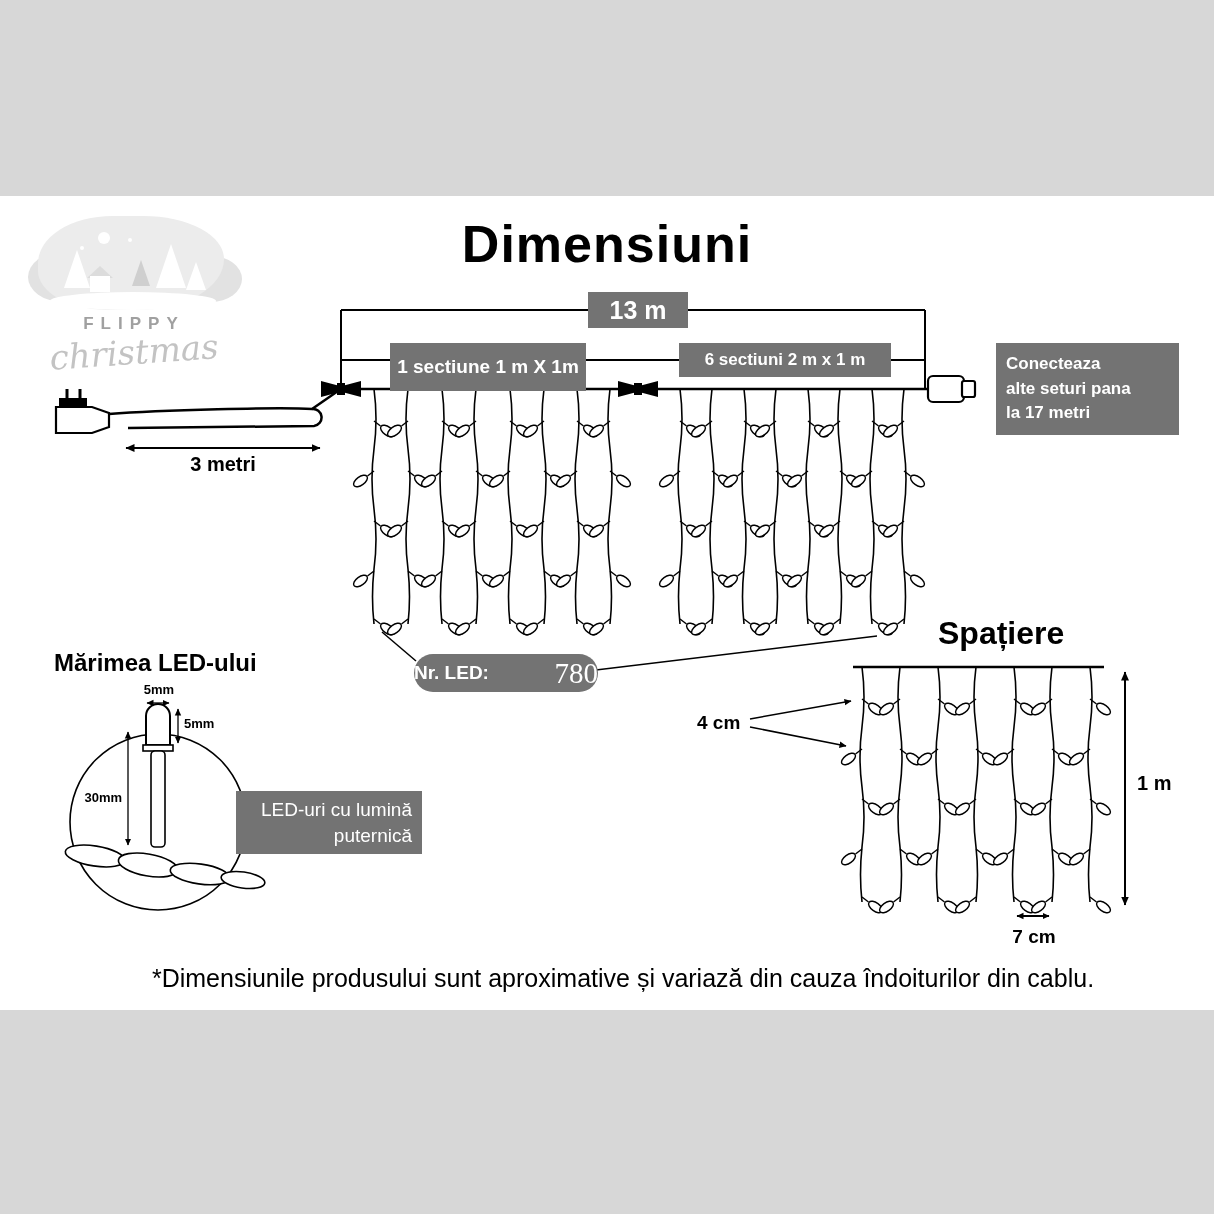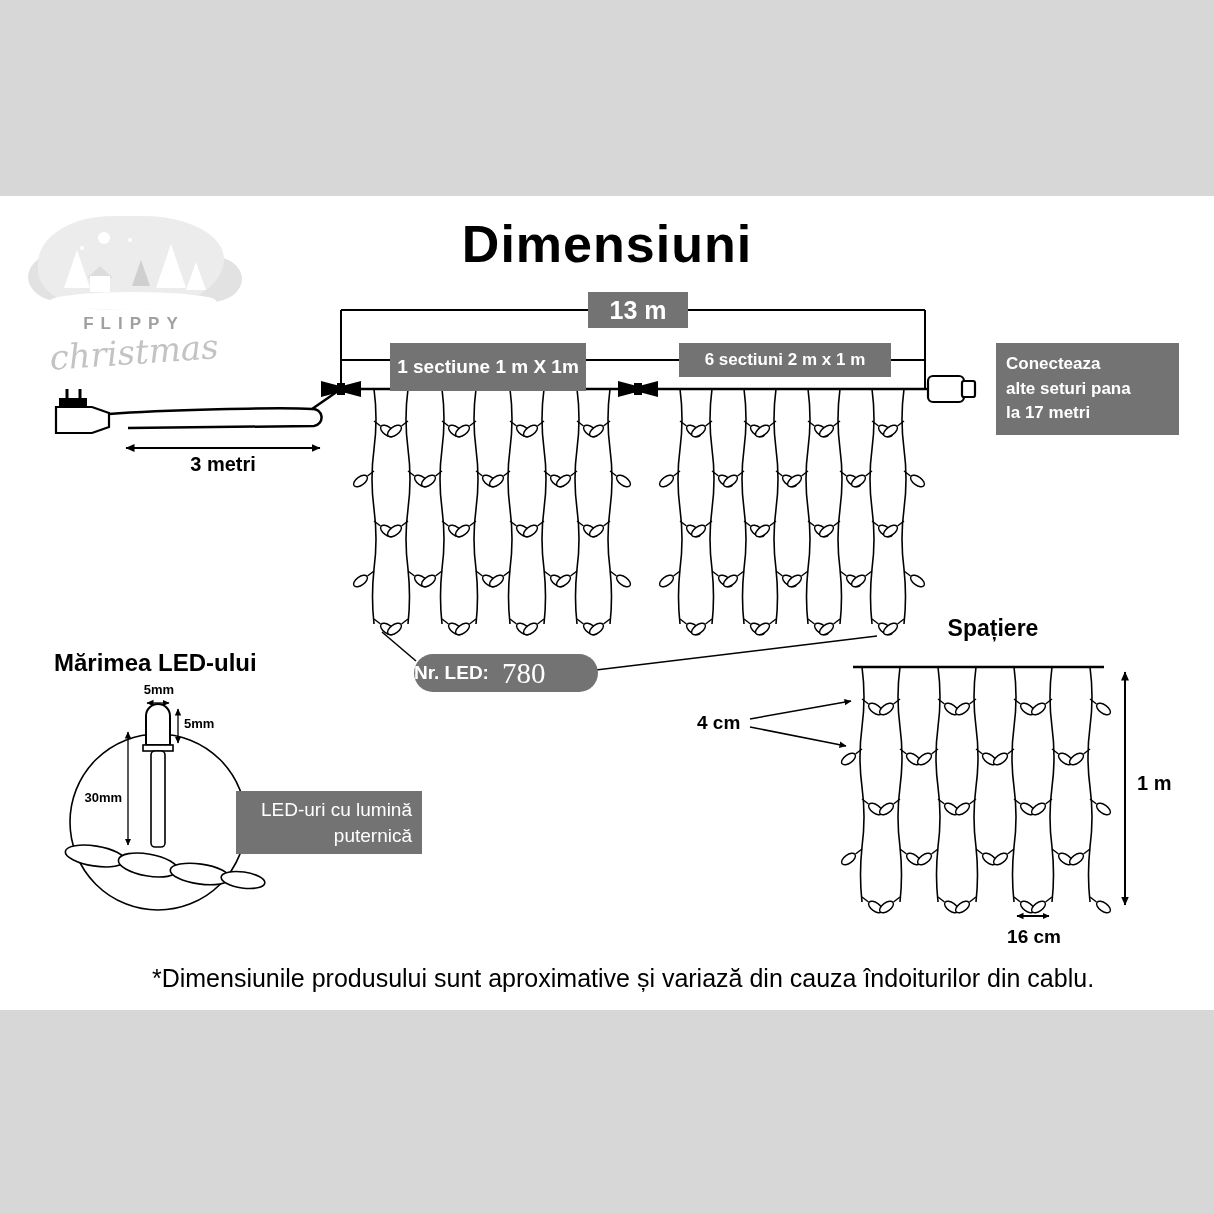"Spațiere" .spatiere { font-size: 23px -> 32px }
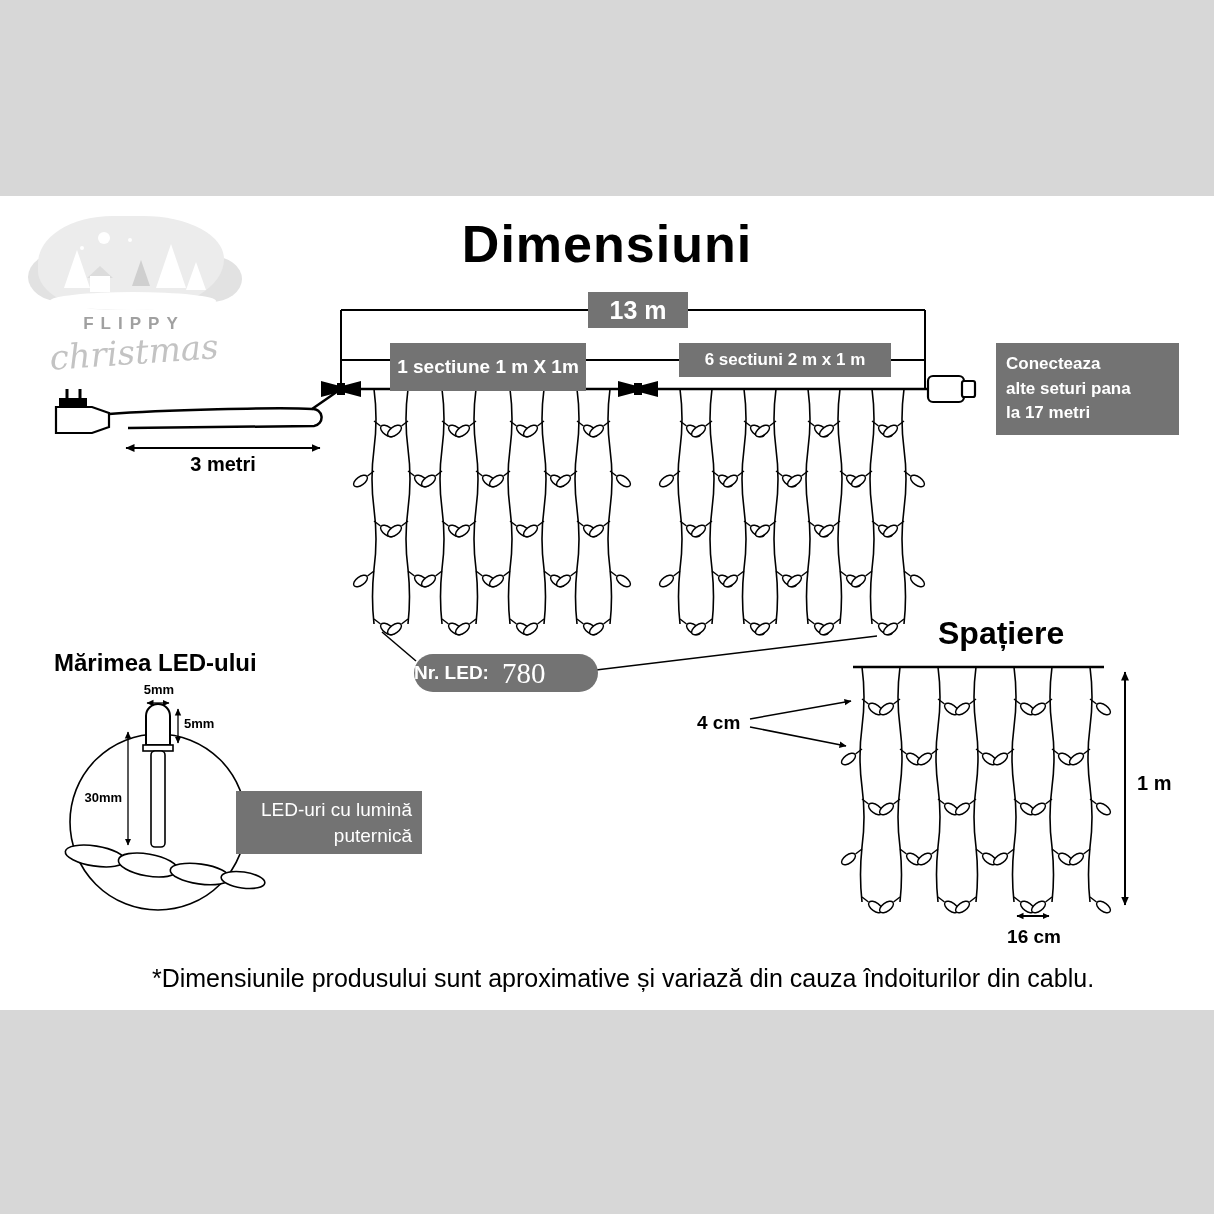"Nr. LED:" .nrled { justify-content: flex-start -> space-between }
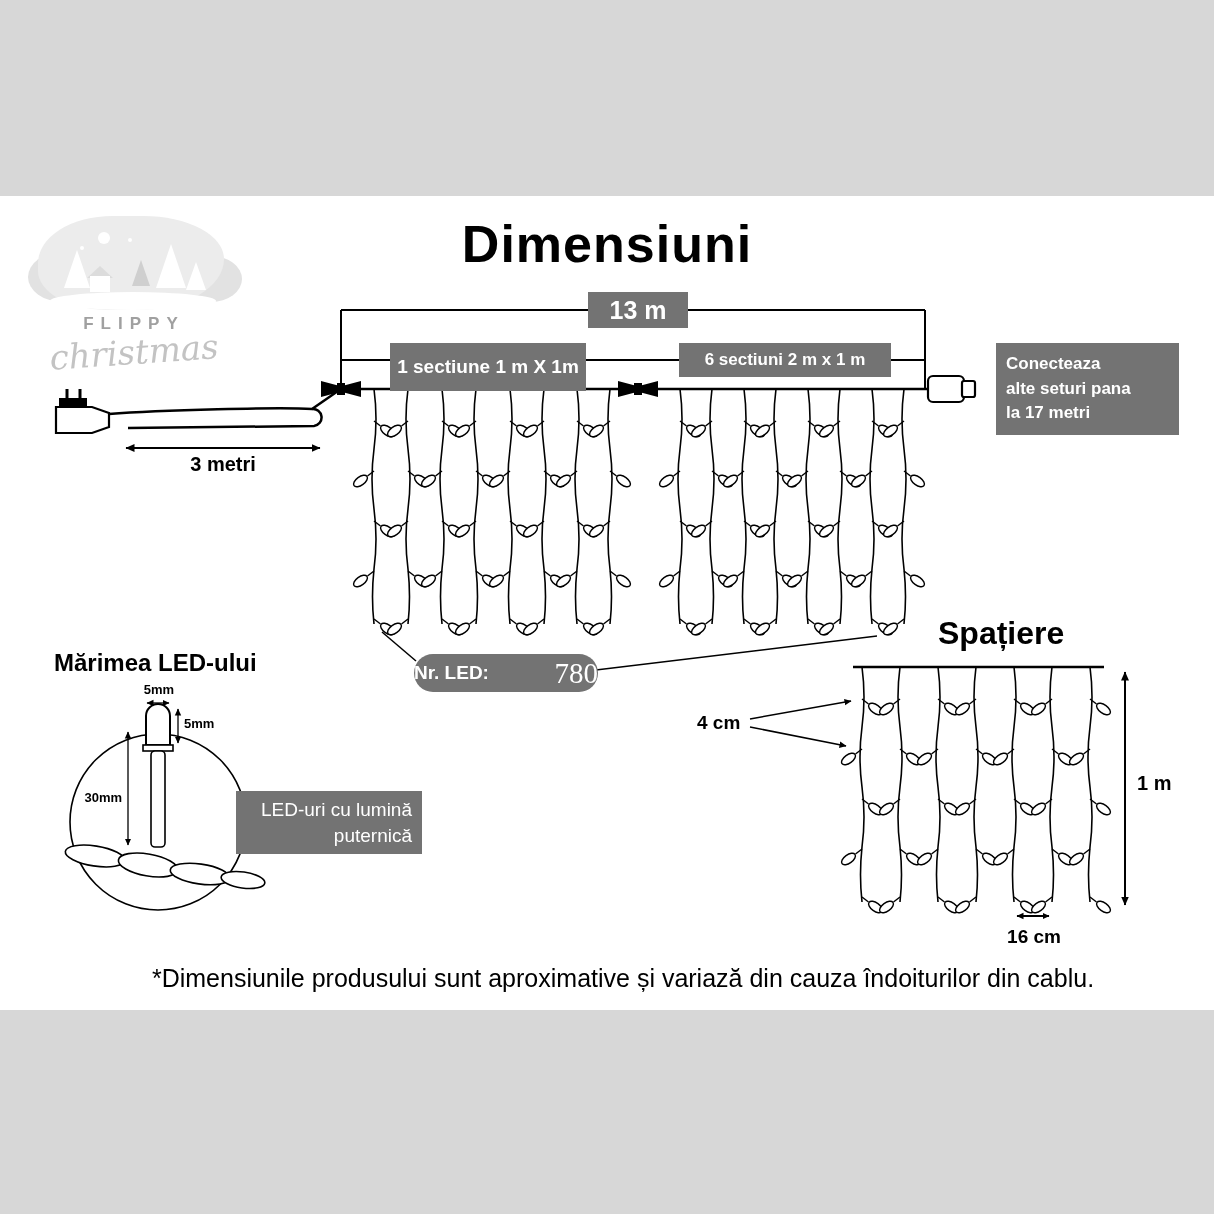"16 cm" div.lay { text: 16 -> 7 }
